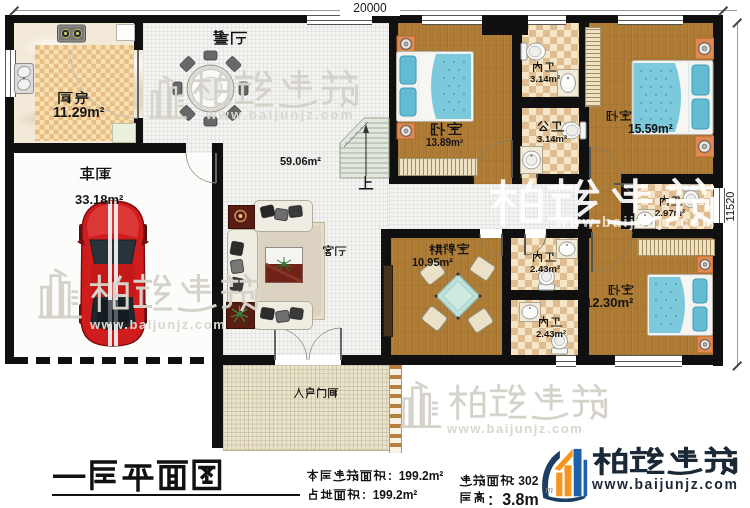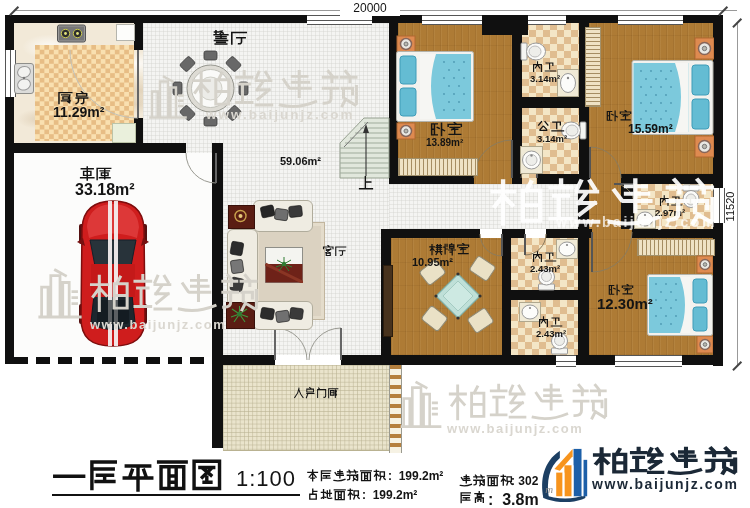"33.18m²" div.num { font-size: 16px -> 13px; top: 181px -> 192px }
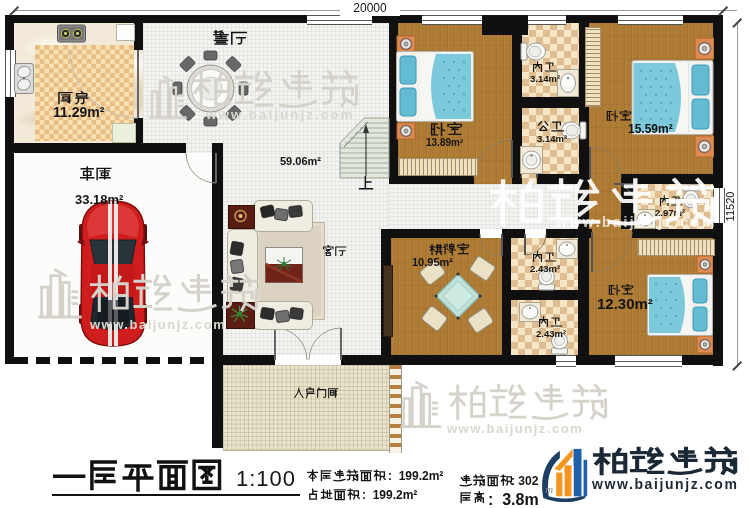"12.30m²" div.num { font-size: 15px -> 13px; left: 597px -> 585px }
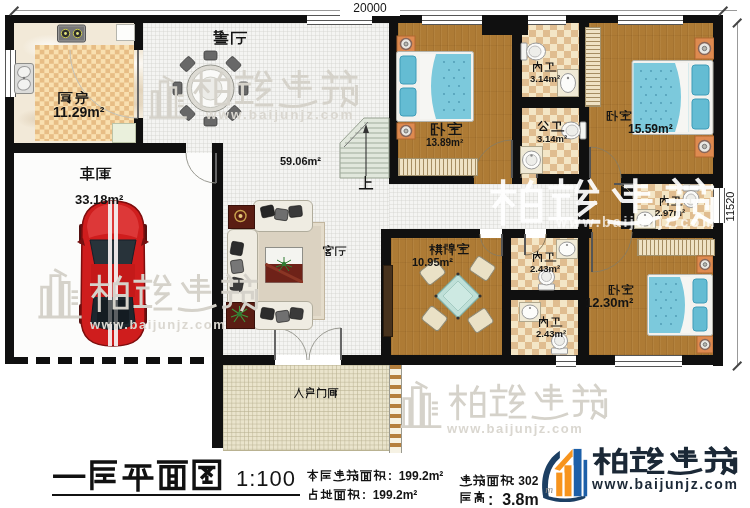"1:100" div.abs { html: <div>1:100</div> -> none }
